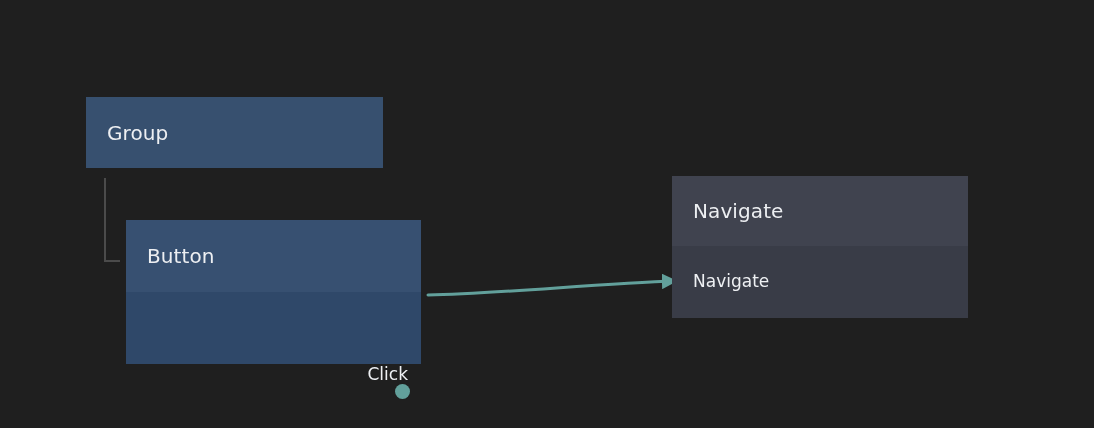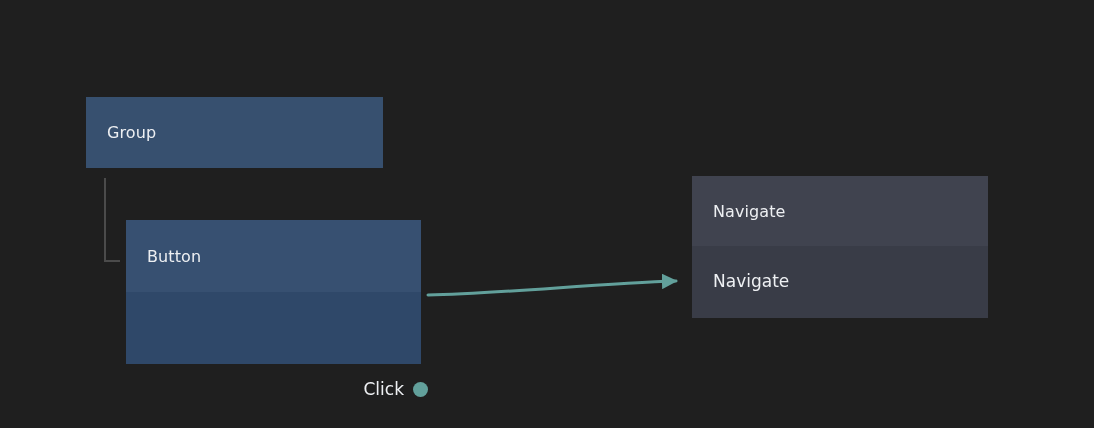"Group" .node-header { font-size: 16px -> 20px }
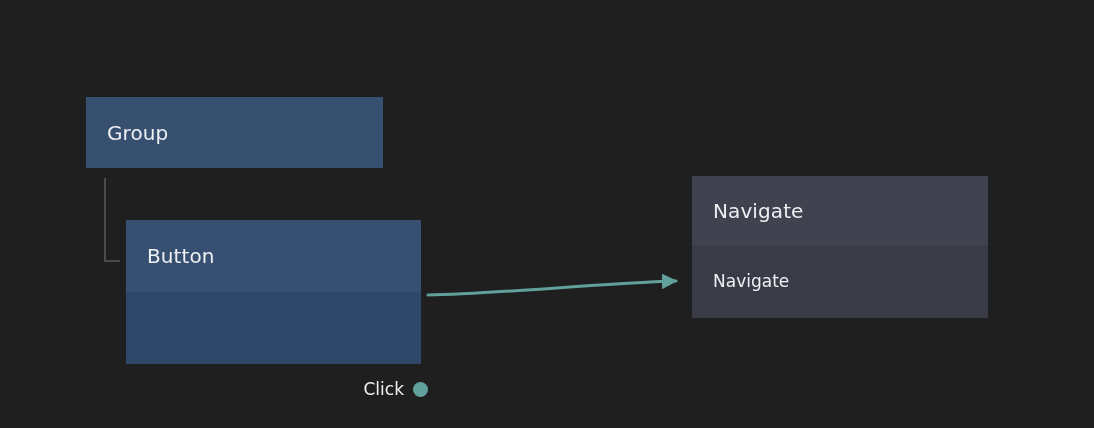"Navigate" #navigate-node { left: 692px -> 672px }
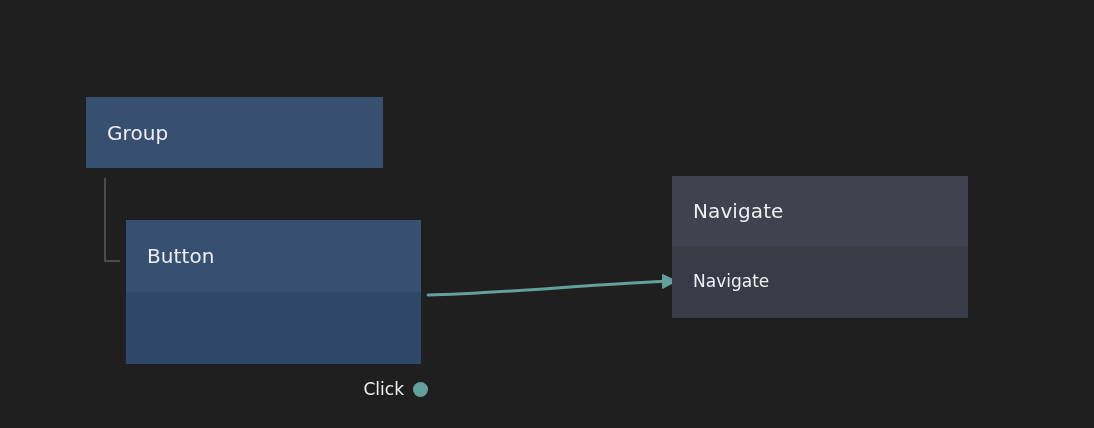"Click" #button-node .port-row.out { flex-direction: none -> column }
